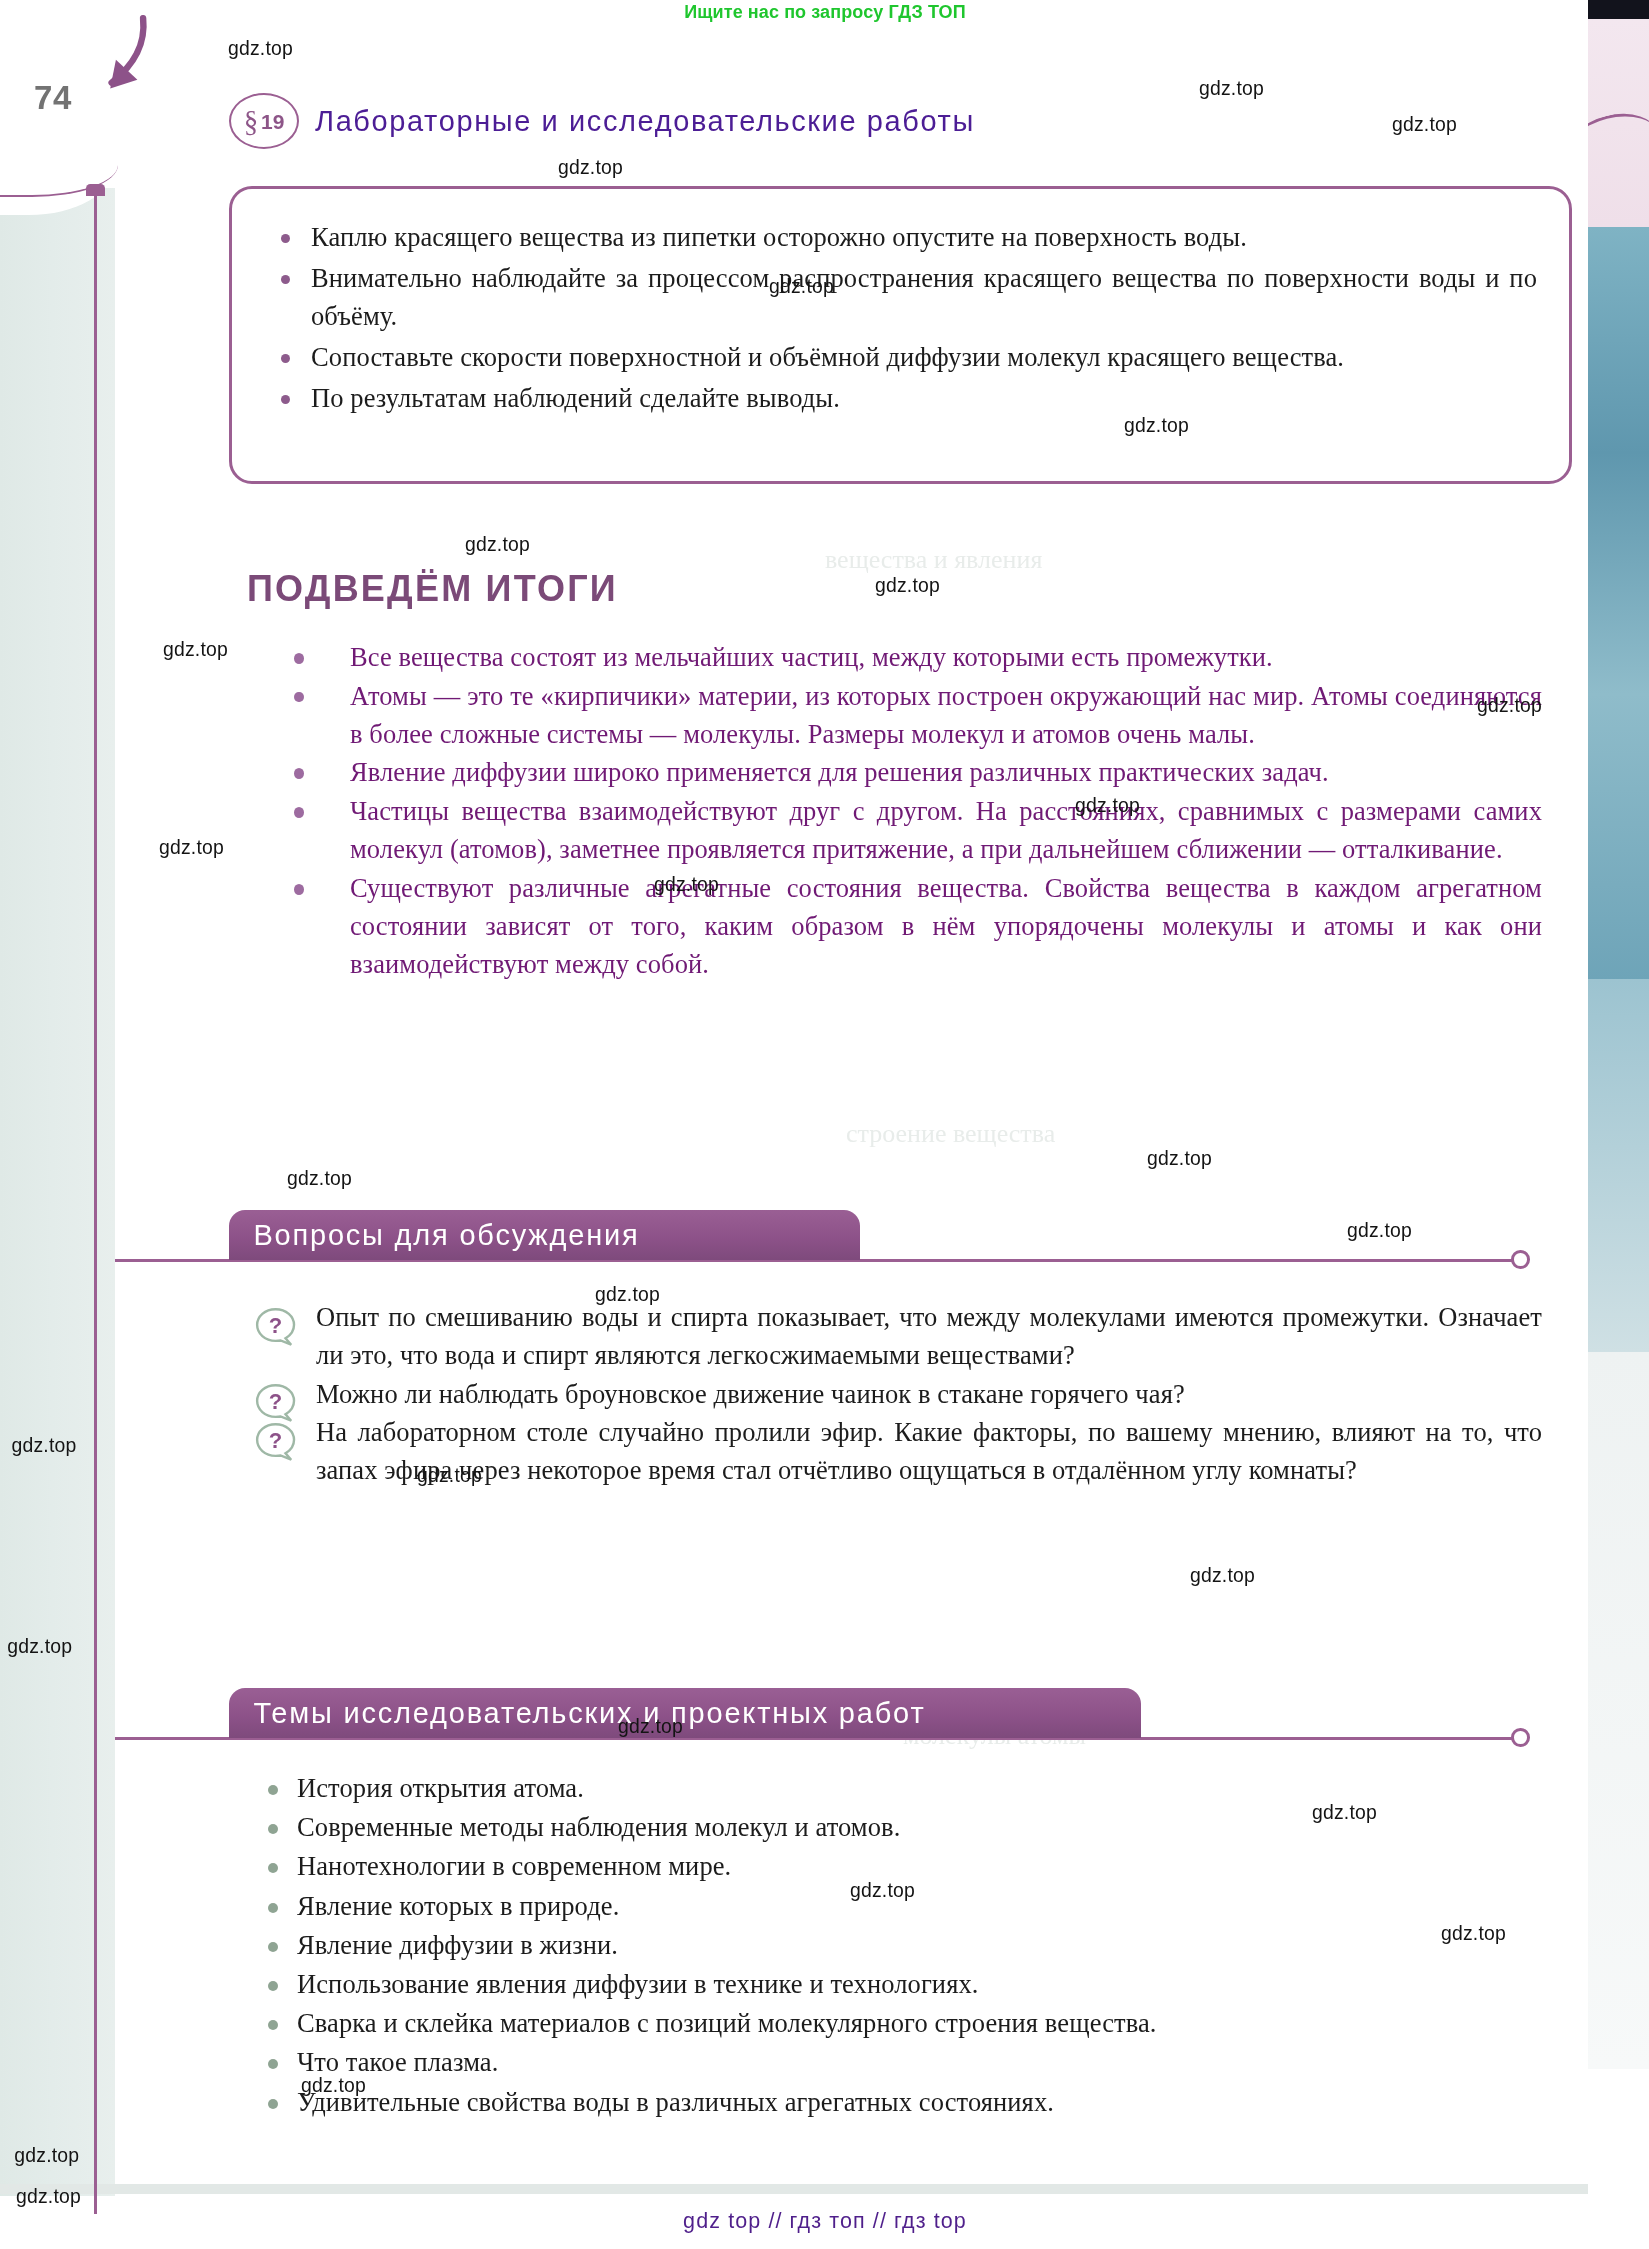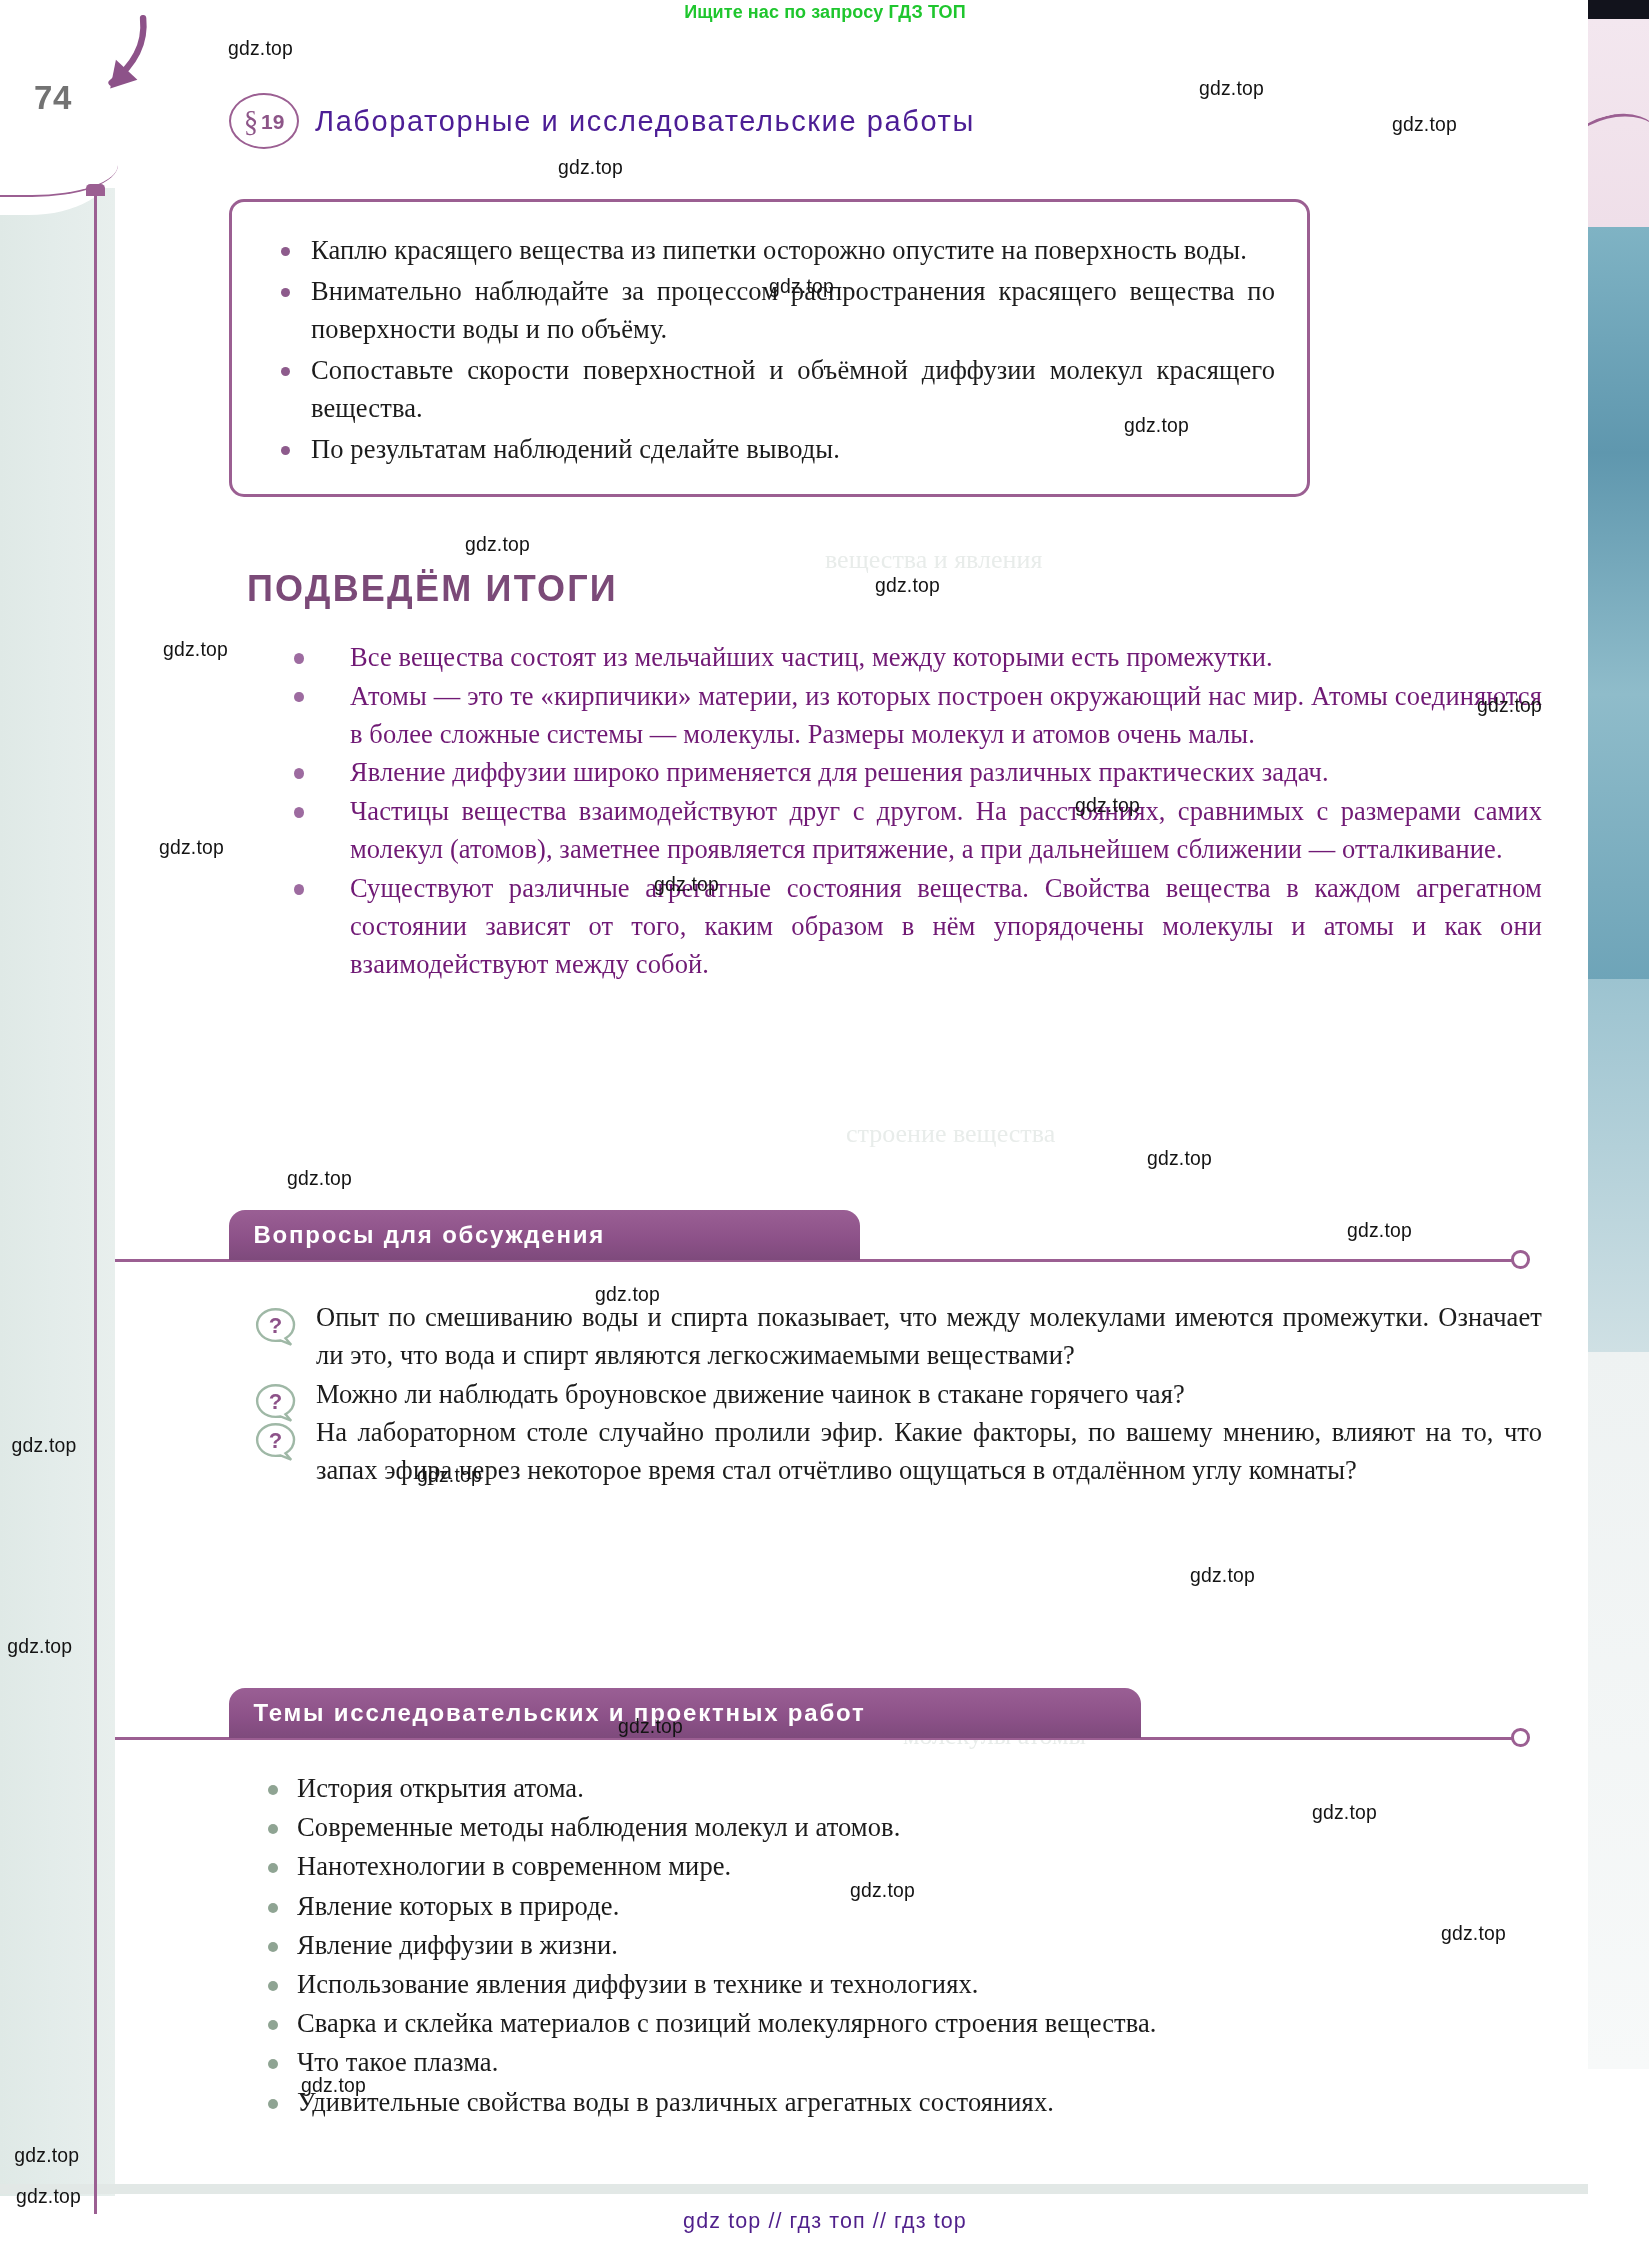"Каплю красящего вещества из пипетки" .task-box { border-radius: 15px -> 23px; top: 199px -> 186px; width: 1081px -> 1343px }
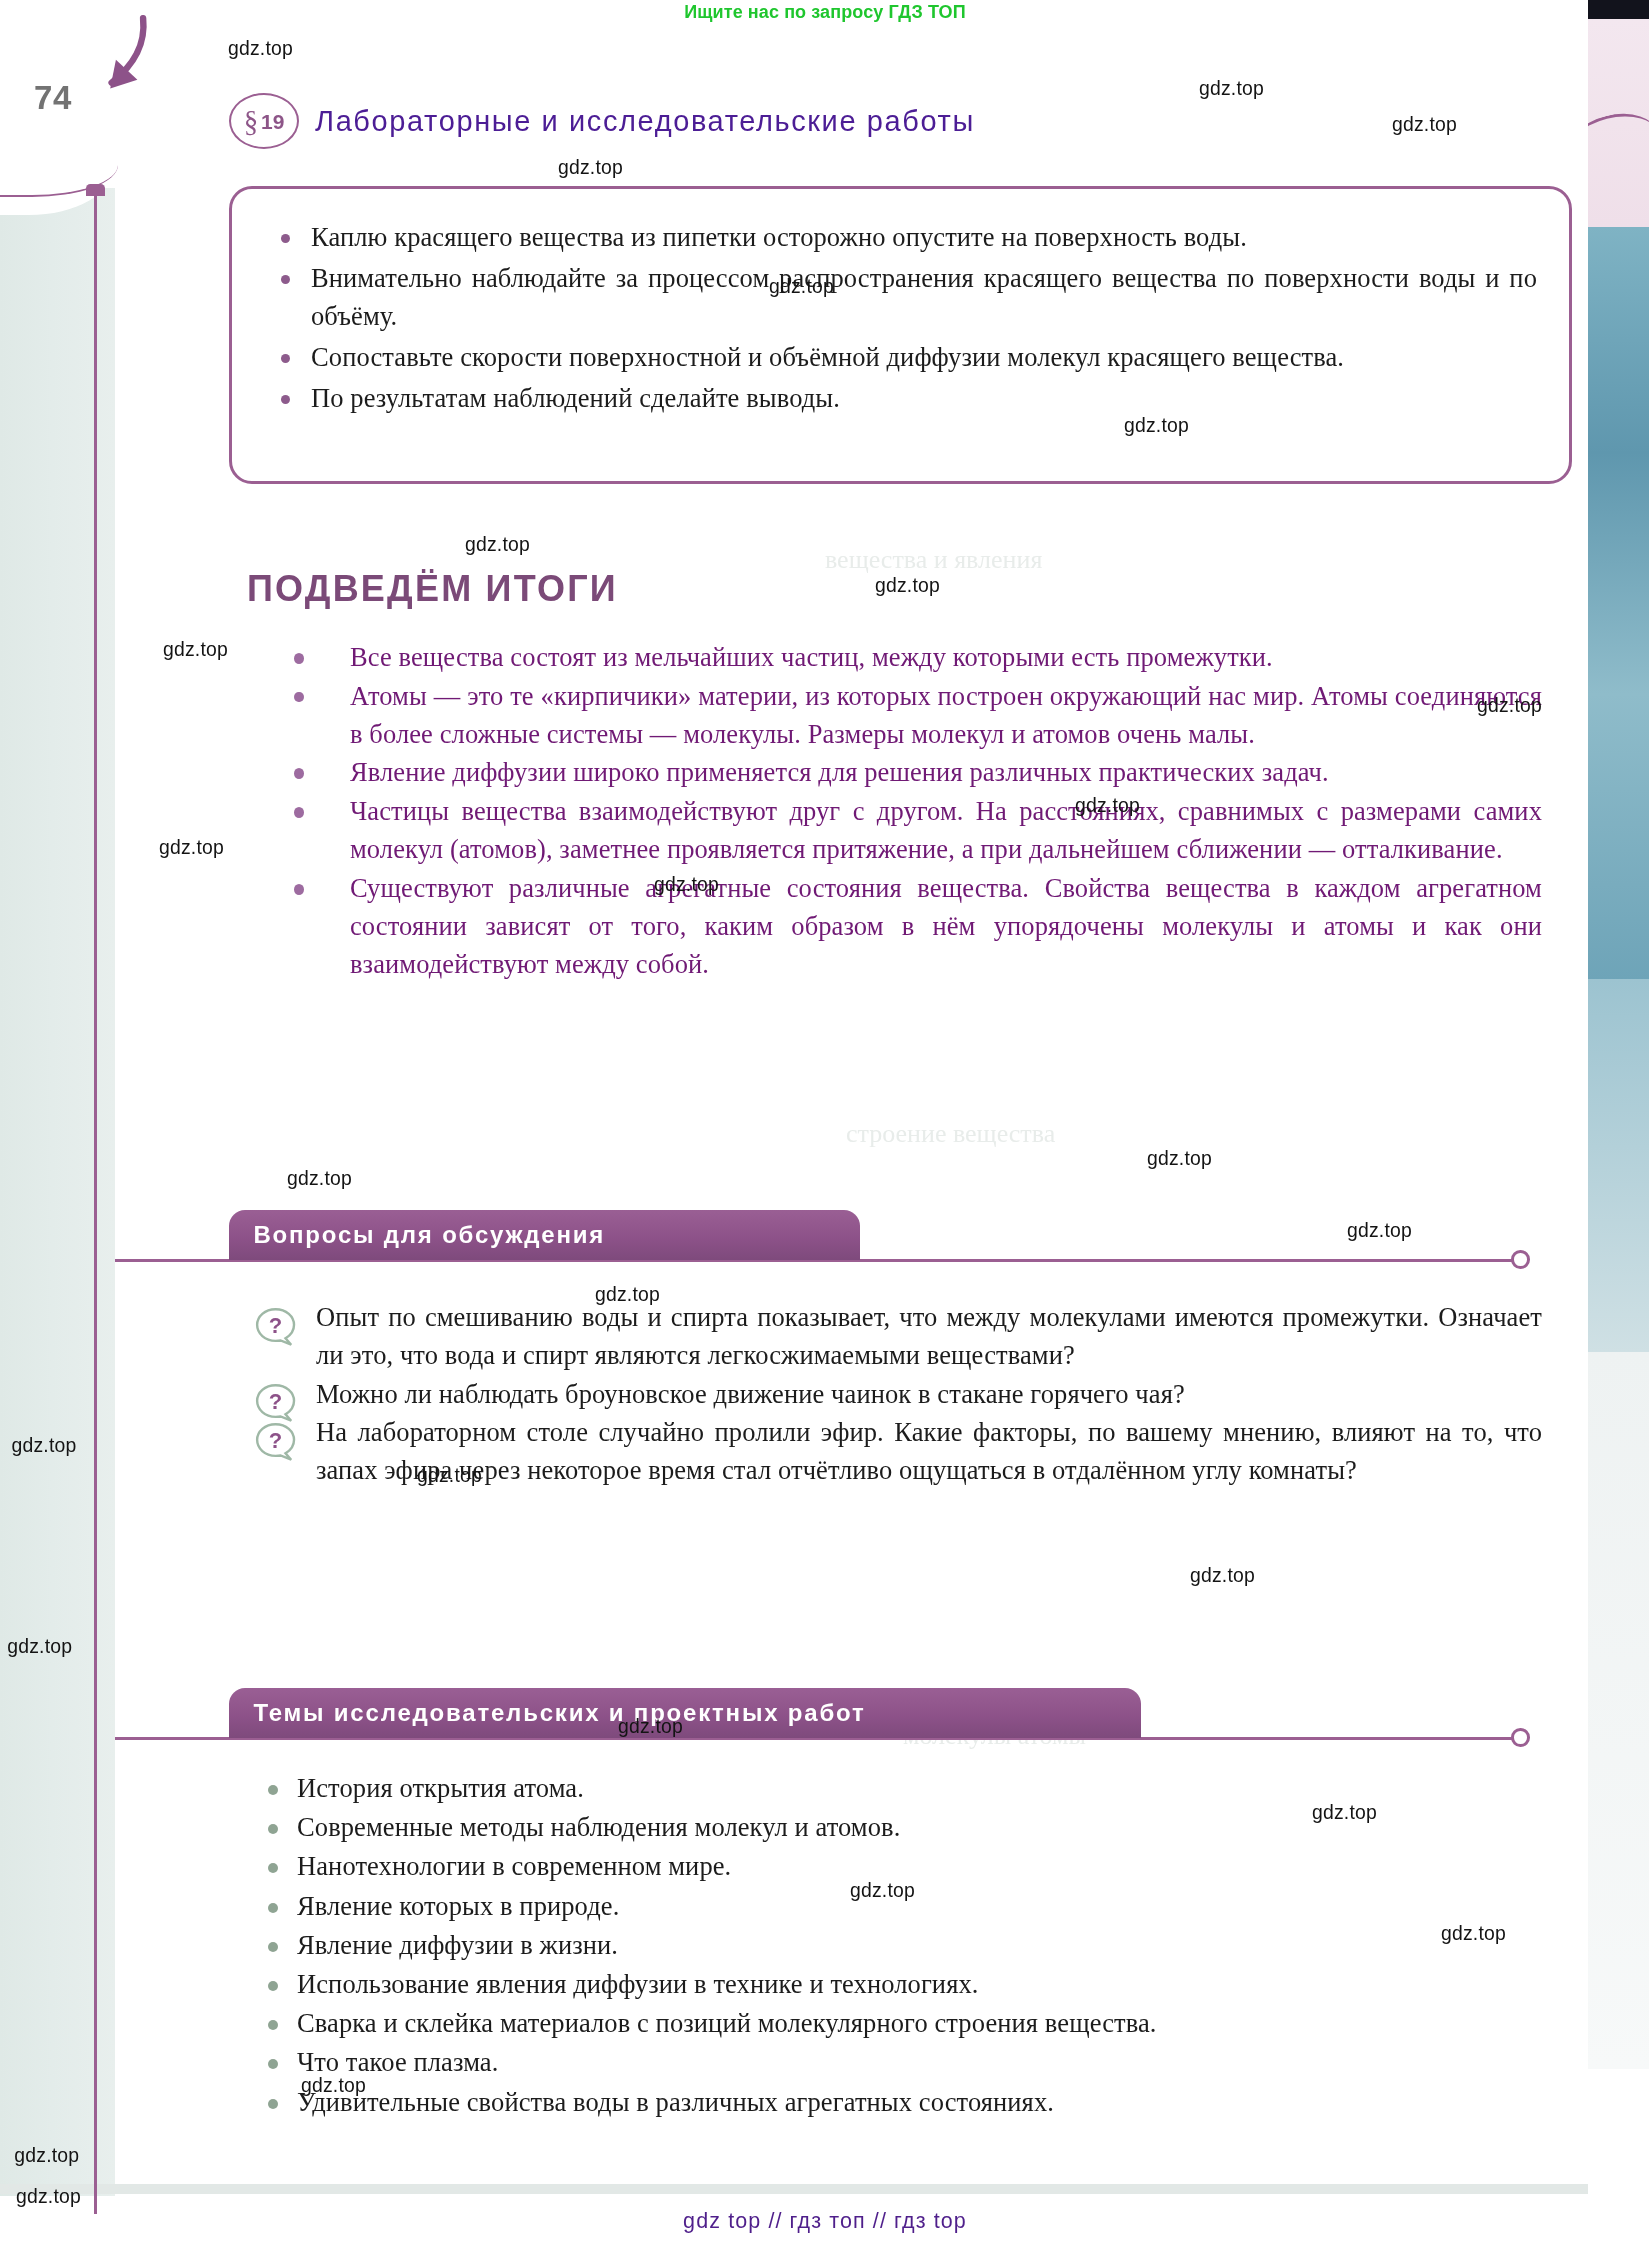"Вопросы для обсуждения" .banner span { font-size: 24px -> 29px; font-weight: 700 -> 400 }
